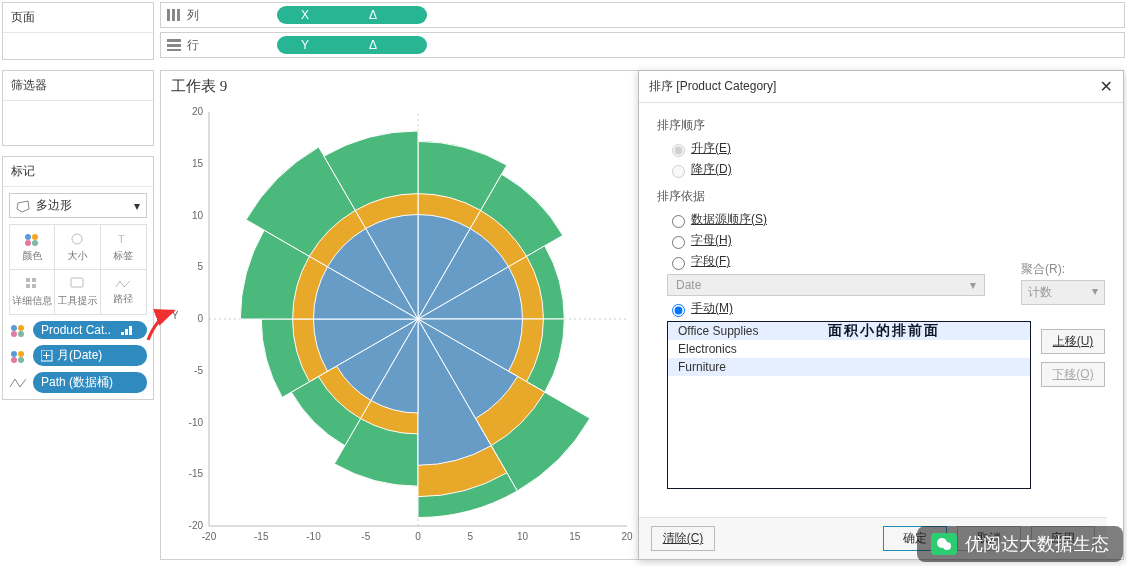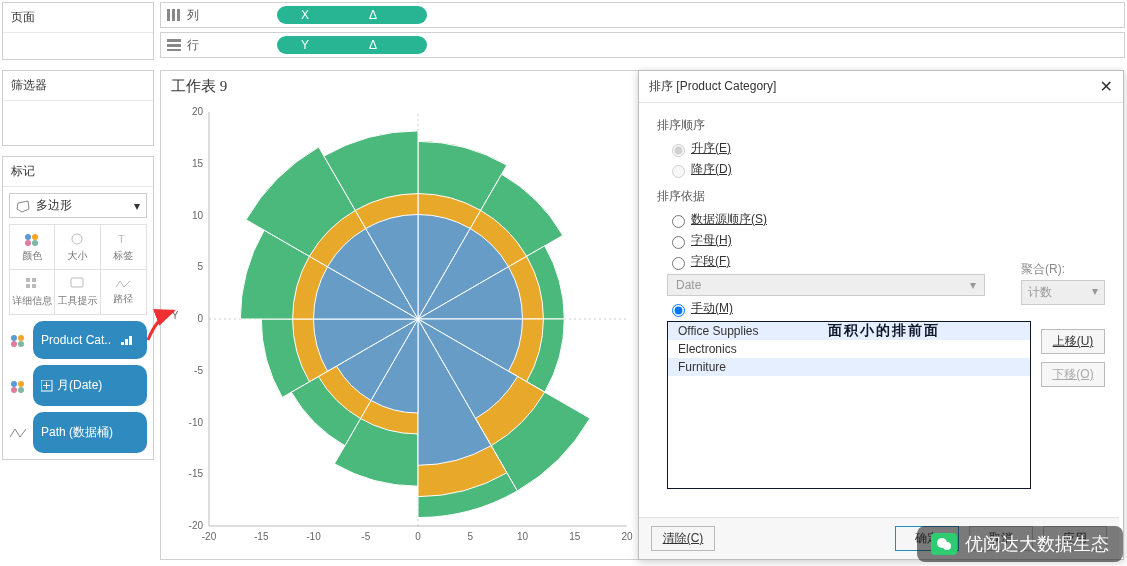"Product Cat.." .pill { padding: 12px 8px -> 2px 8px }
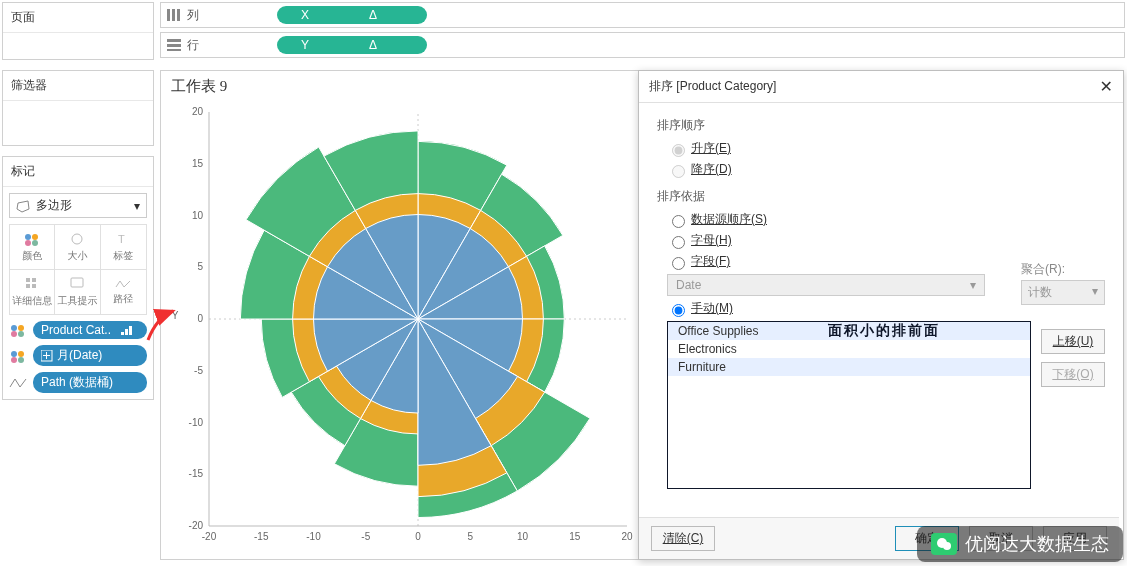"清除(C)" .dlg-footer { right: 4px -> 16px }
